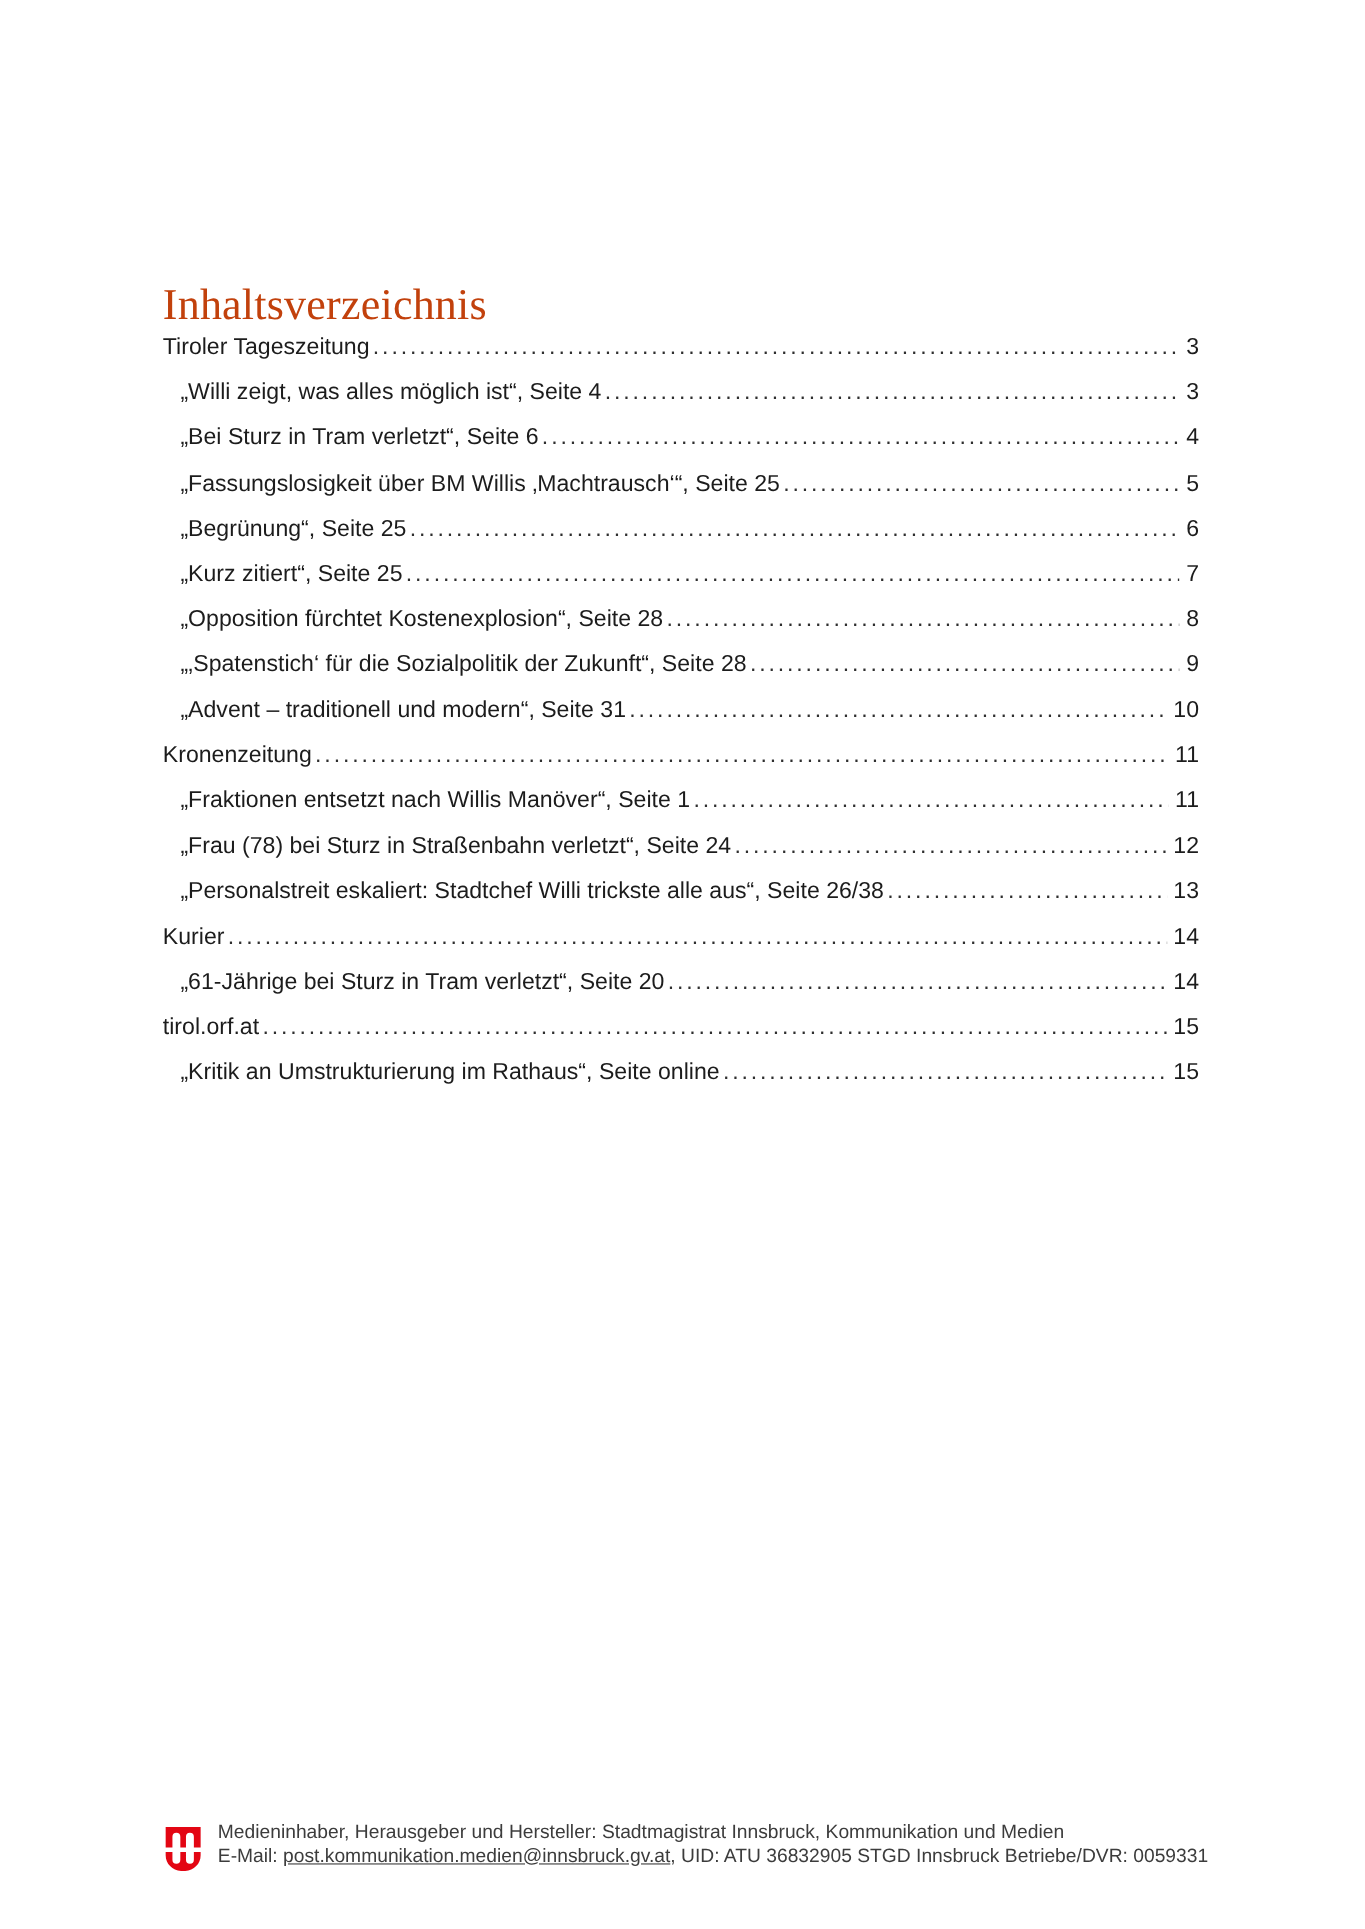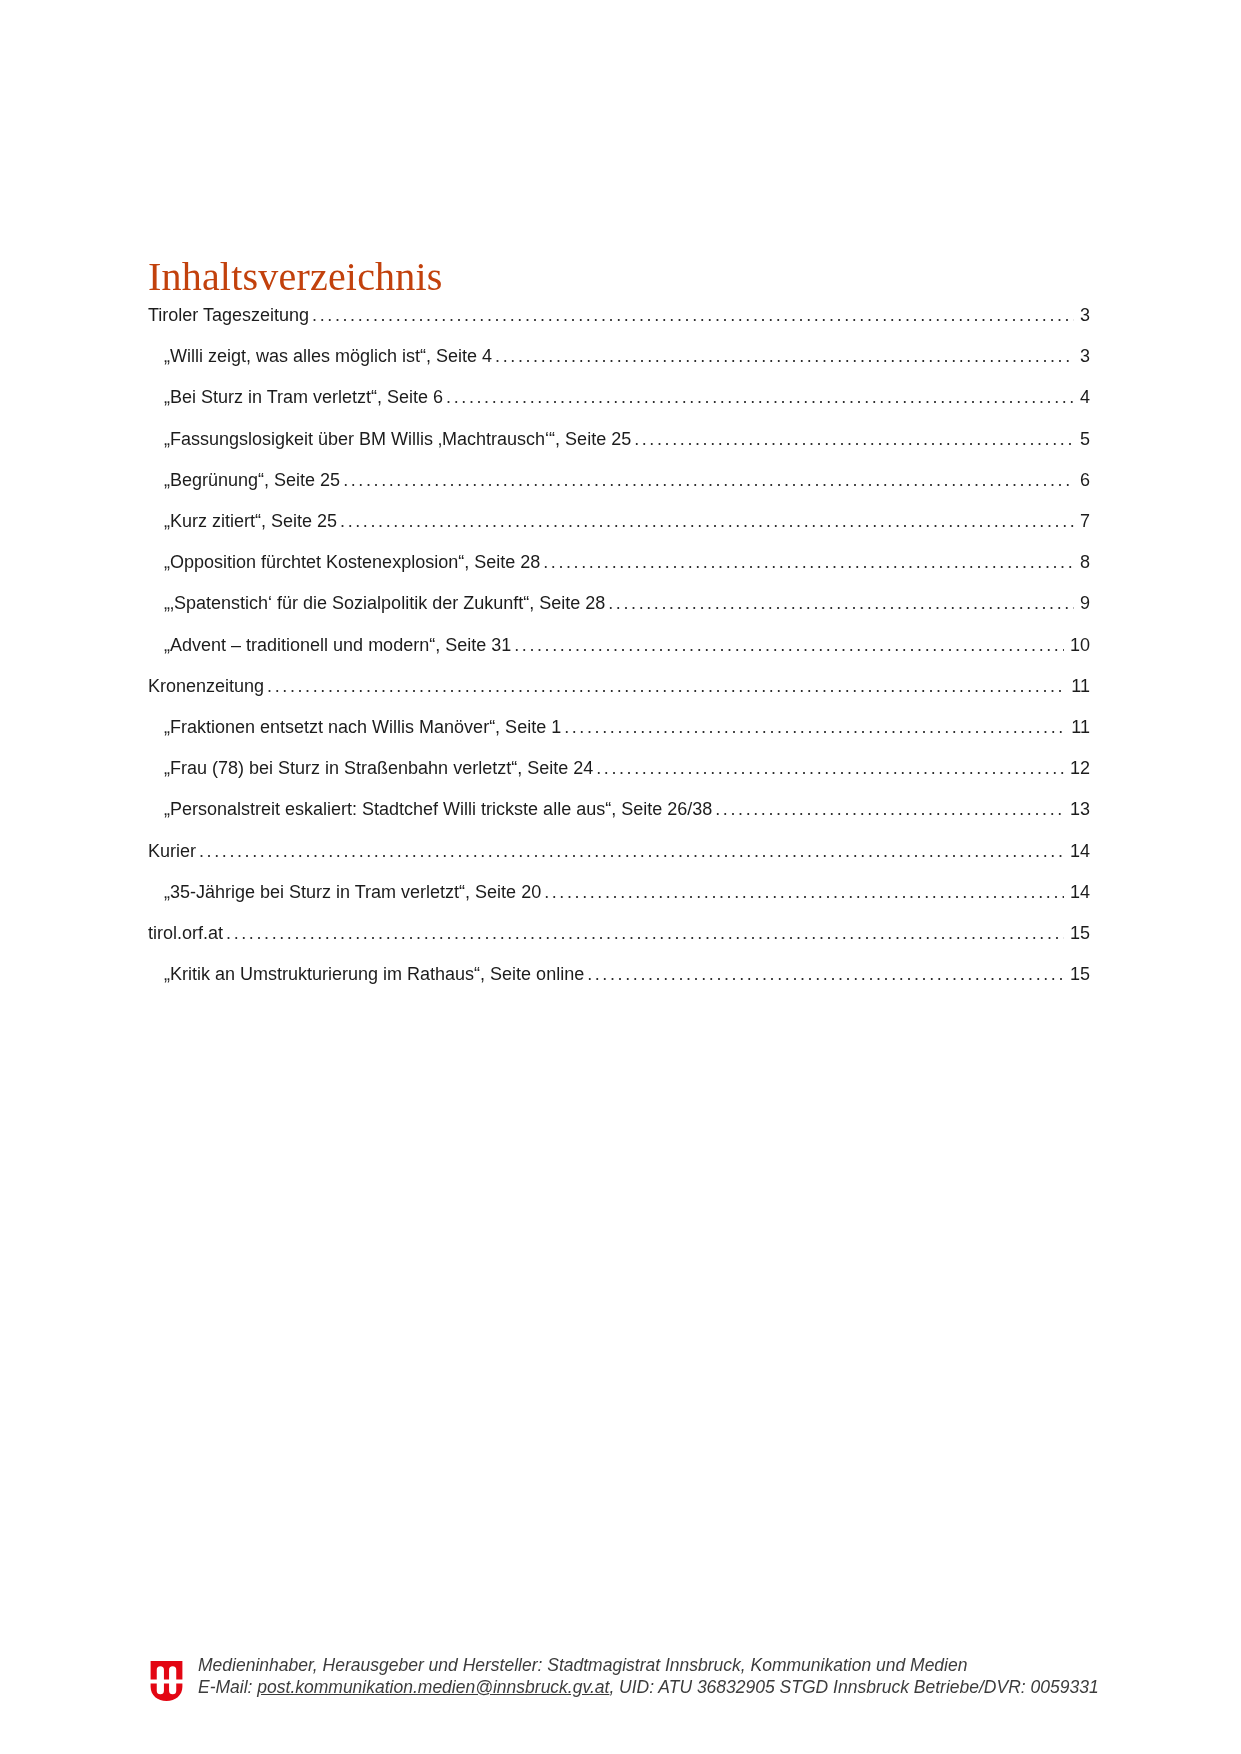"Tiroler Tageszeitung" .toc-row { font-size: 18px -> 21px }
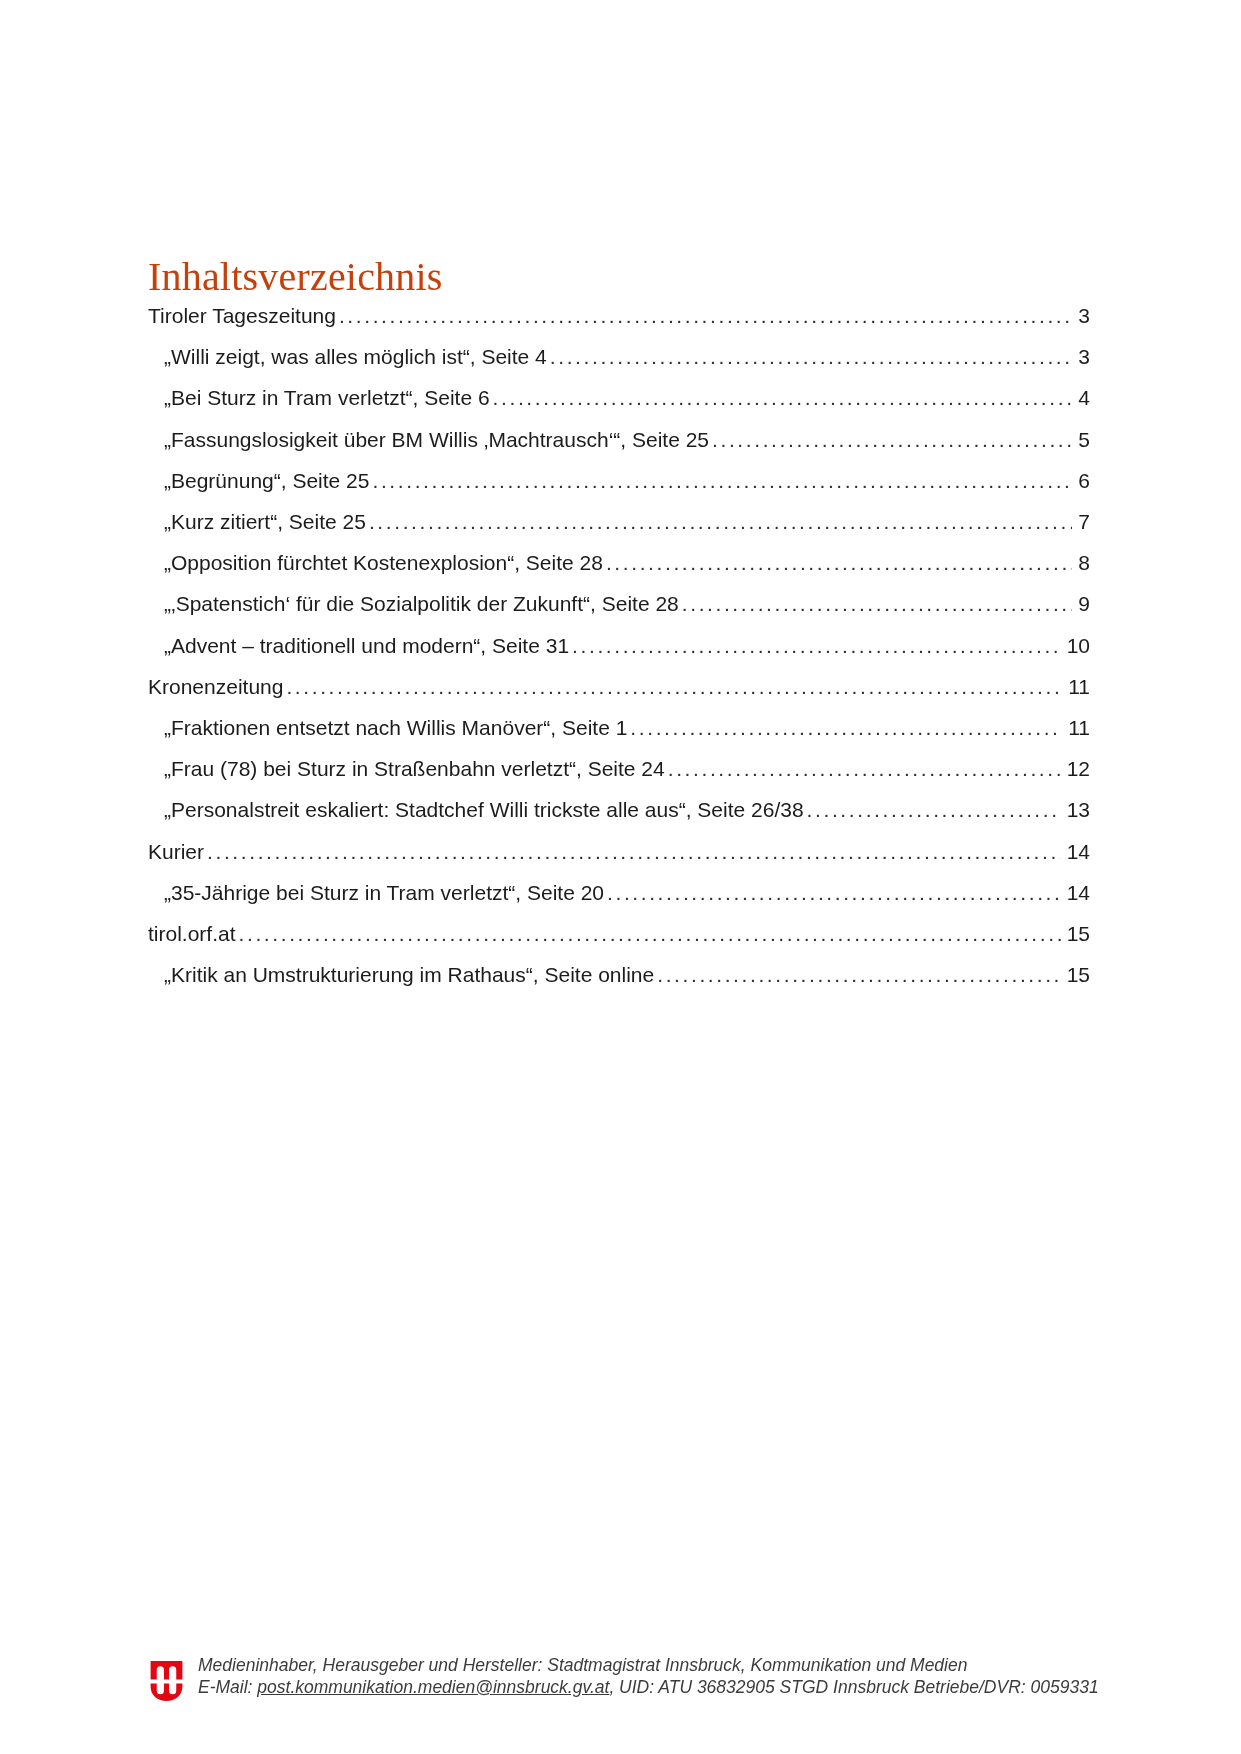"„35-Jährige bei Sturz in Tram" span.lbl { text: 35-Jährige -> 61-Jährige }
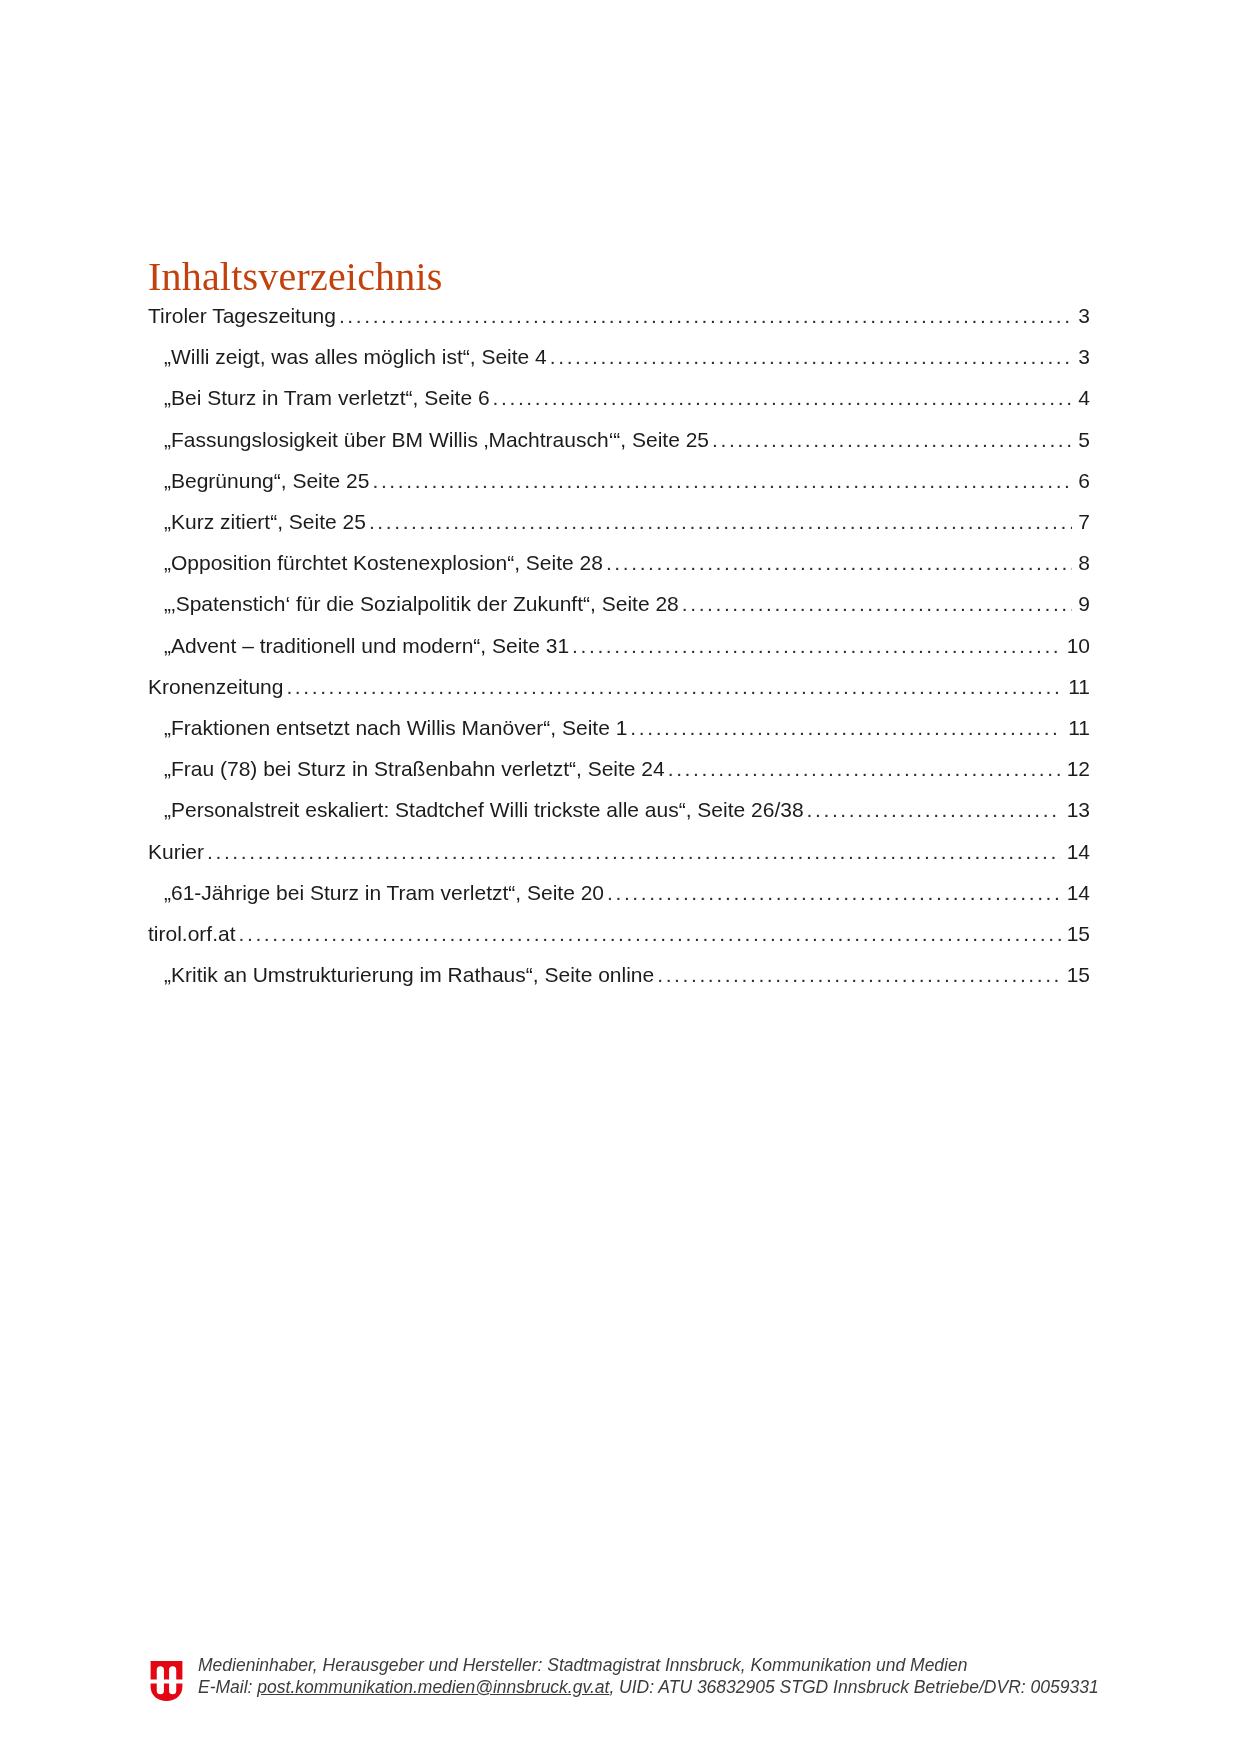"Medieninhaber, Herausgeber und" .footer { font-style: italic -> none }
